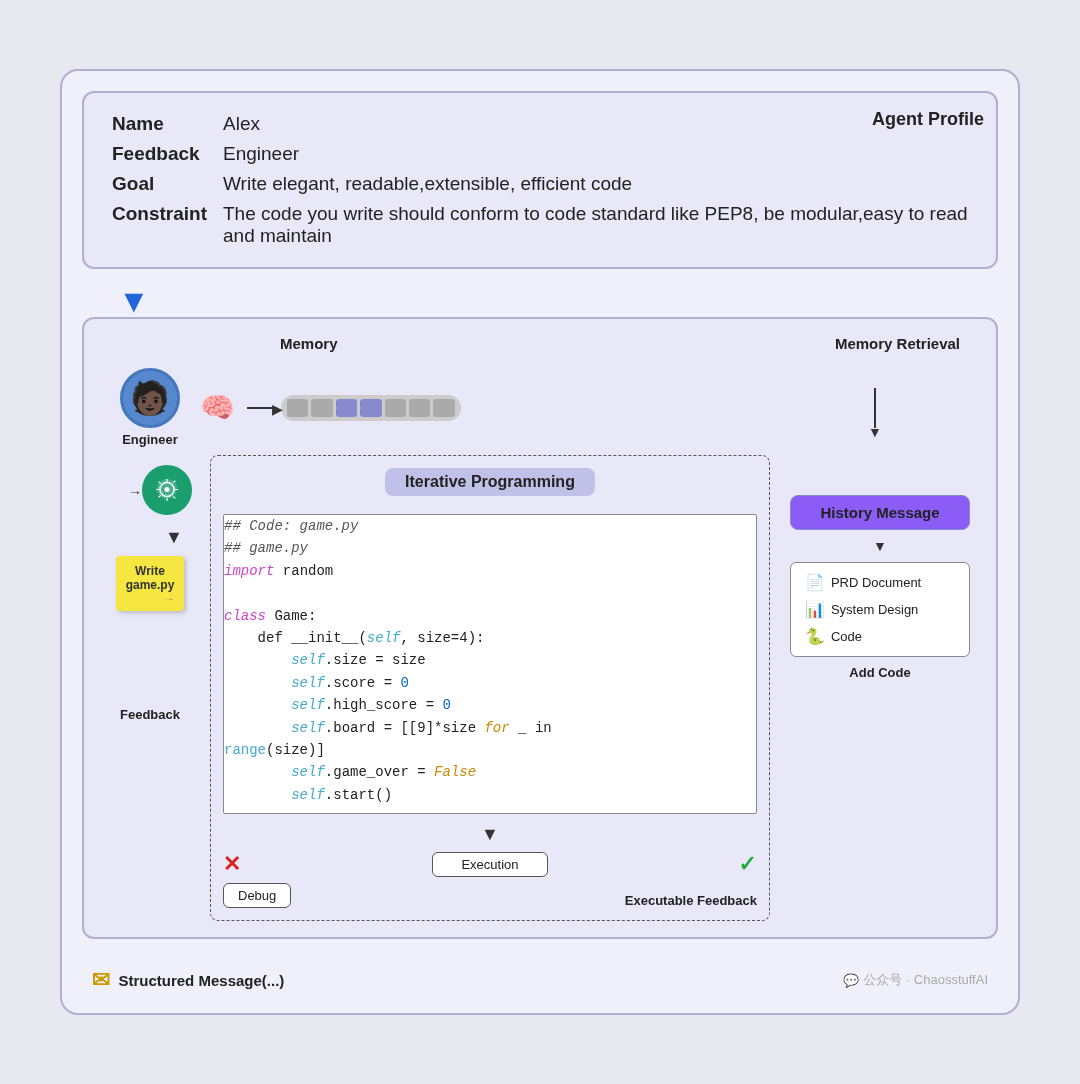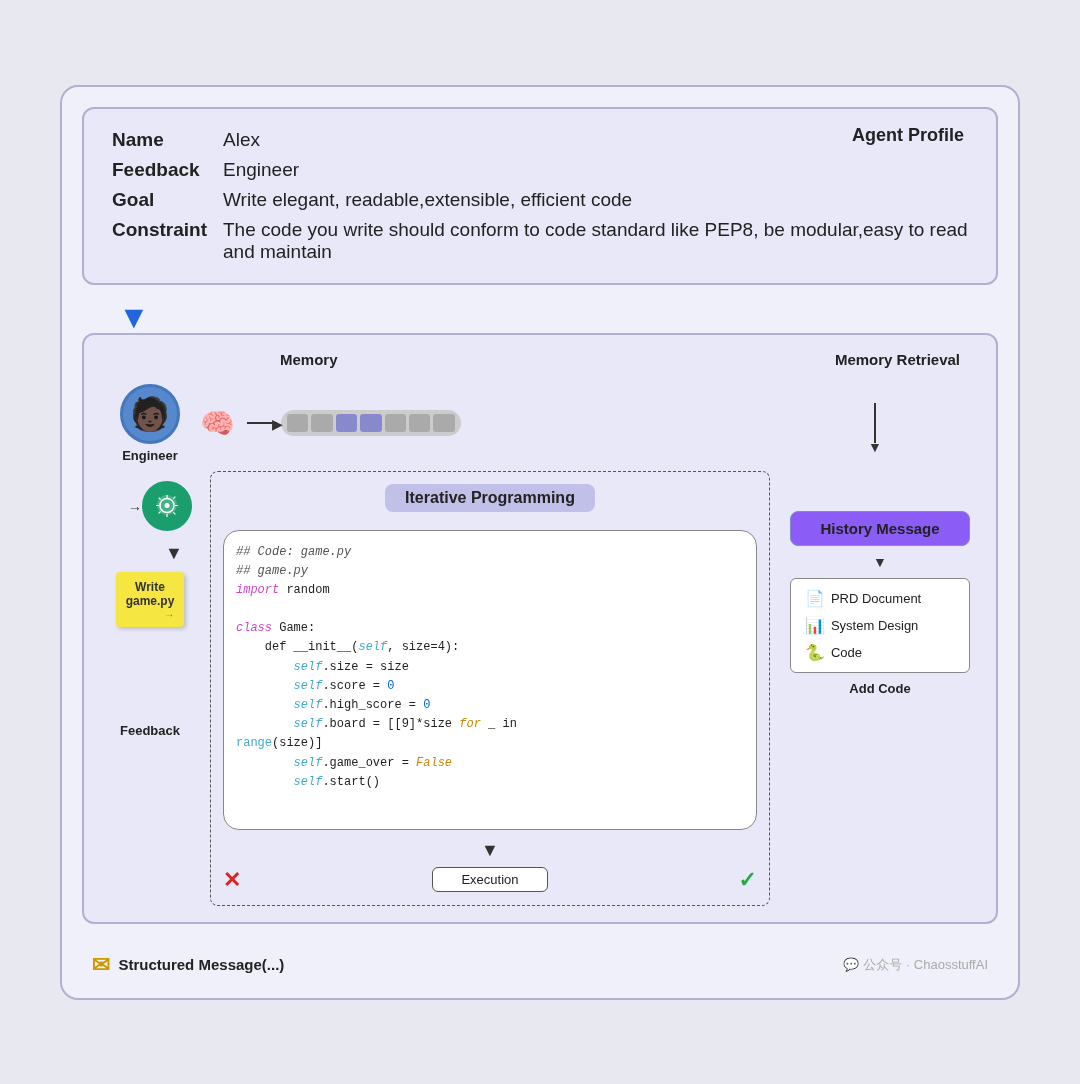"Agent Profile" .agent-profile-title { right: 32px -> 12px }
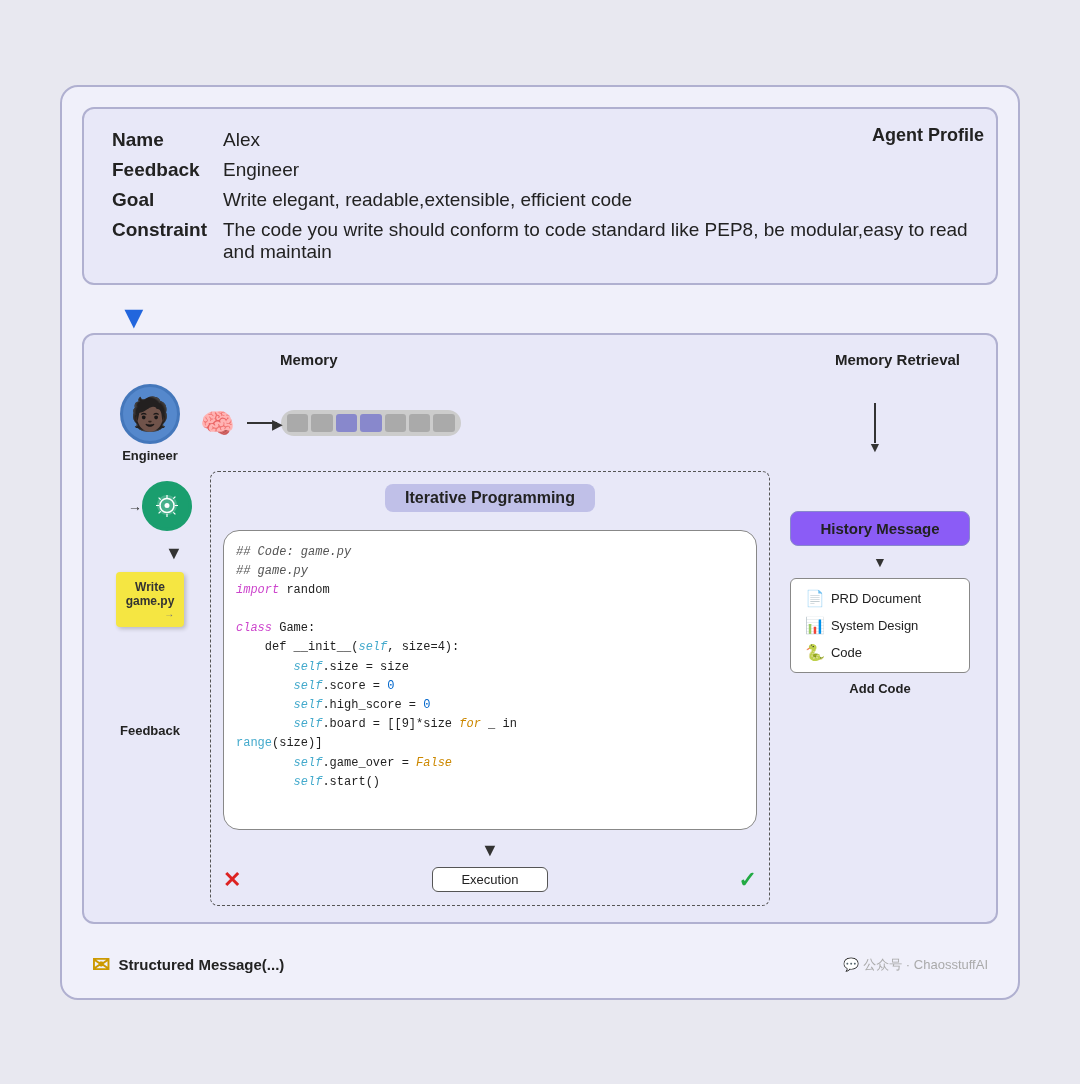"## Code: game.py" .code-box { border-radius: 16px -> 2px; font-size: 12px -> 14px; padding: 12px -> 0 }
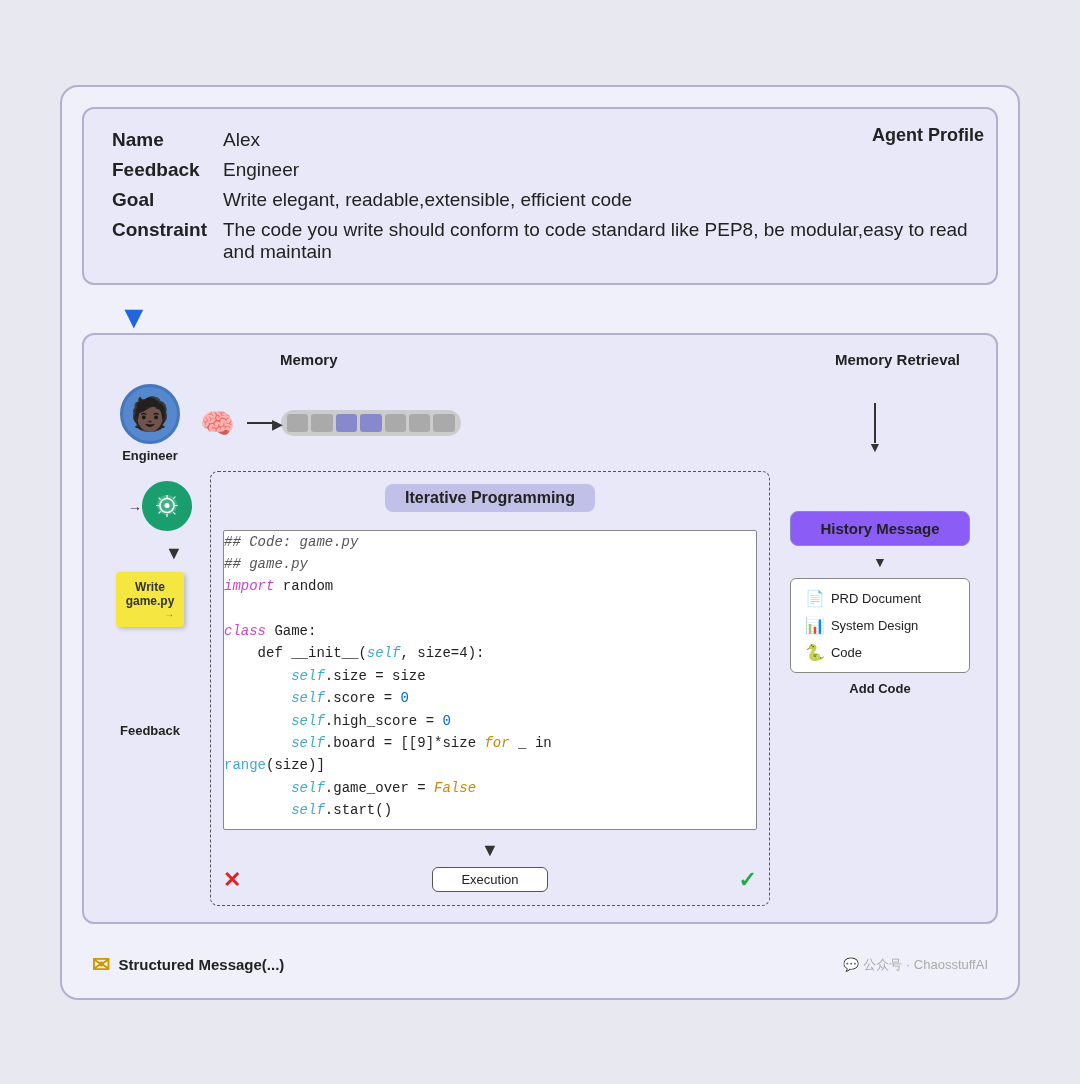"Debug" div { html: none -> <div> <div> <span>Debug</span> </div> <span>Executable Feedback</span> </div> }
